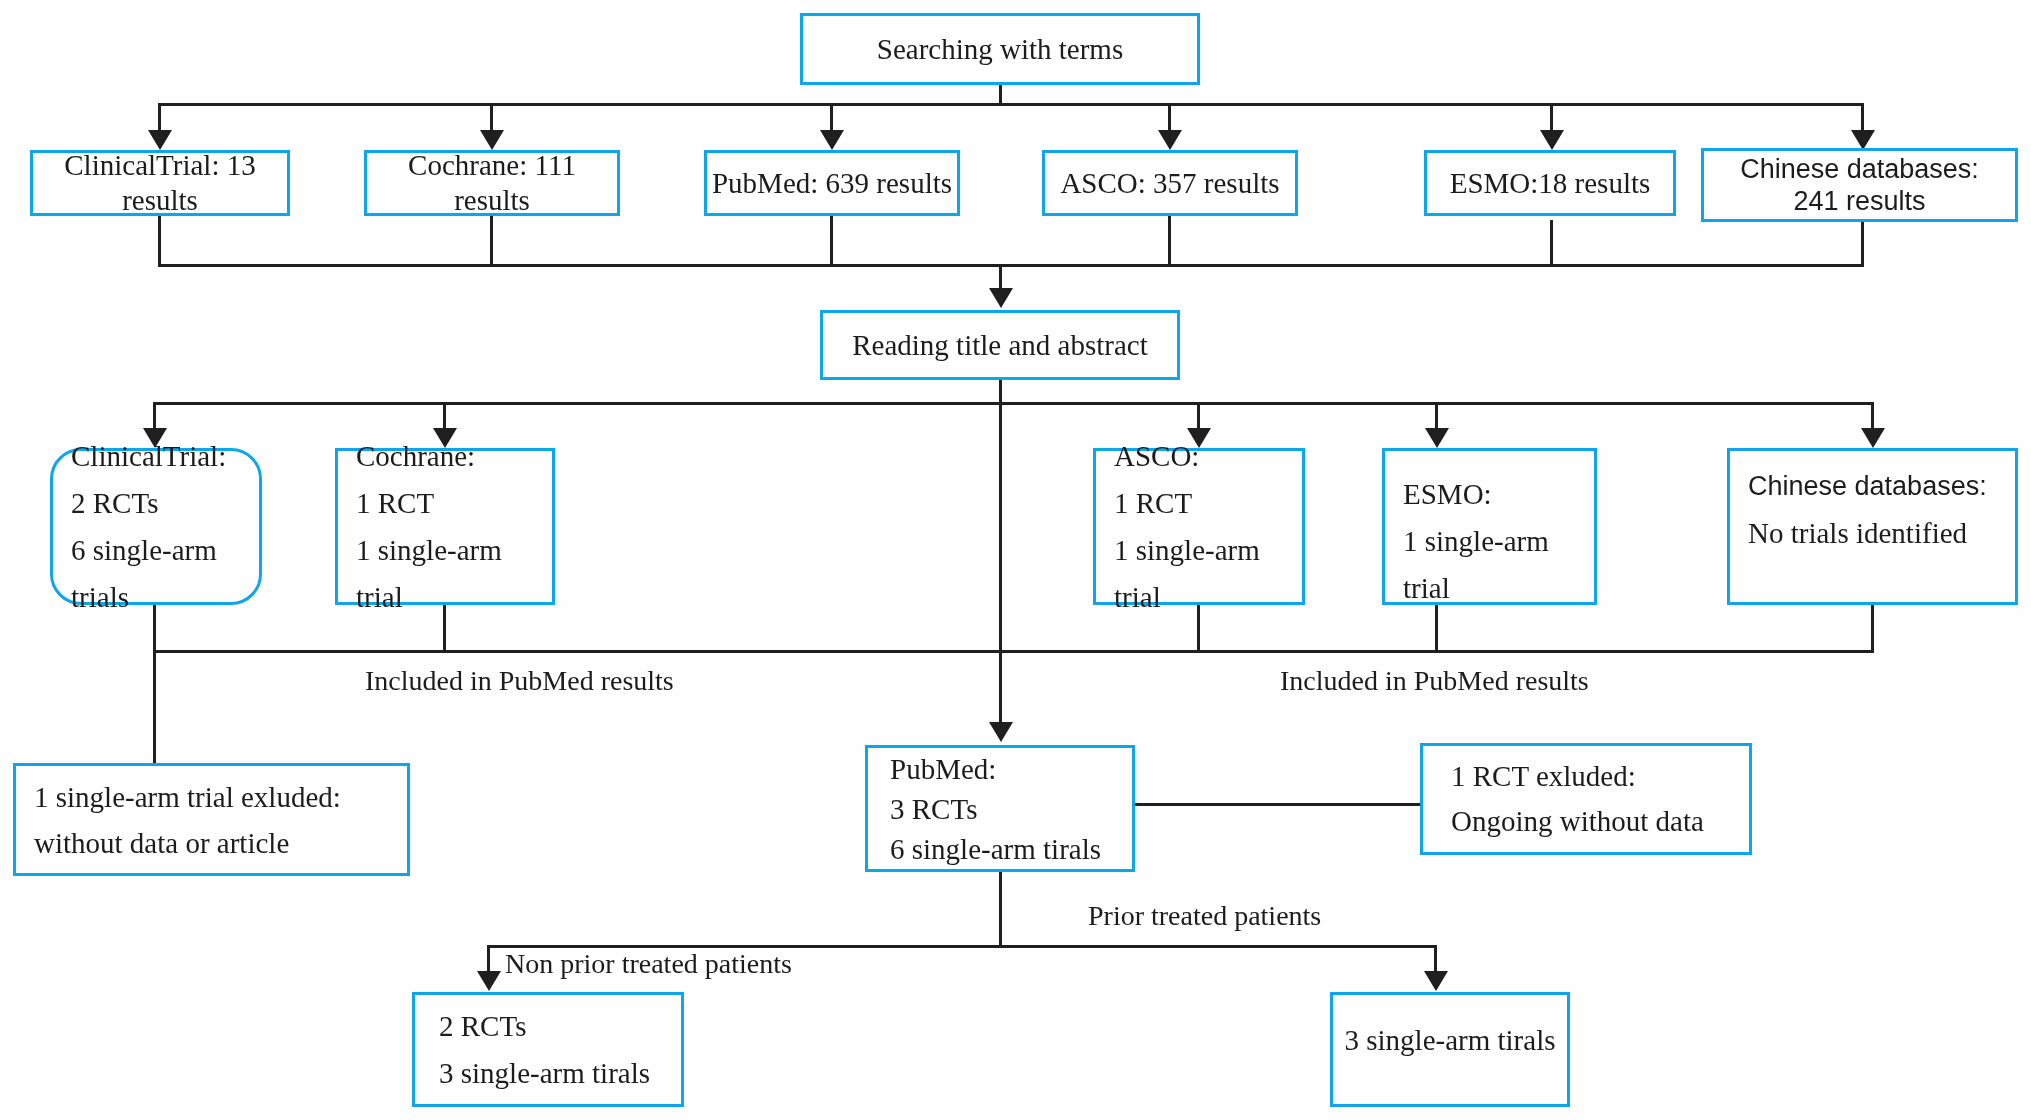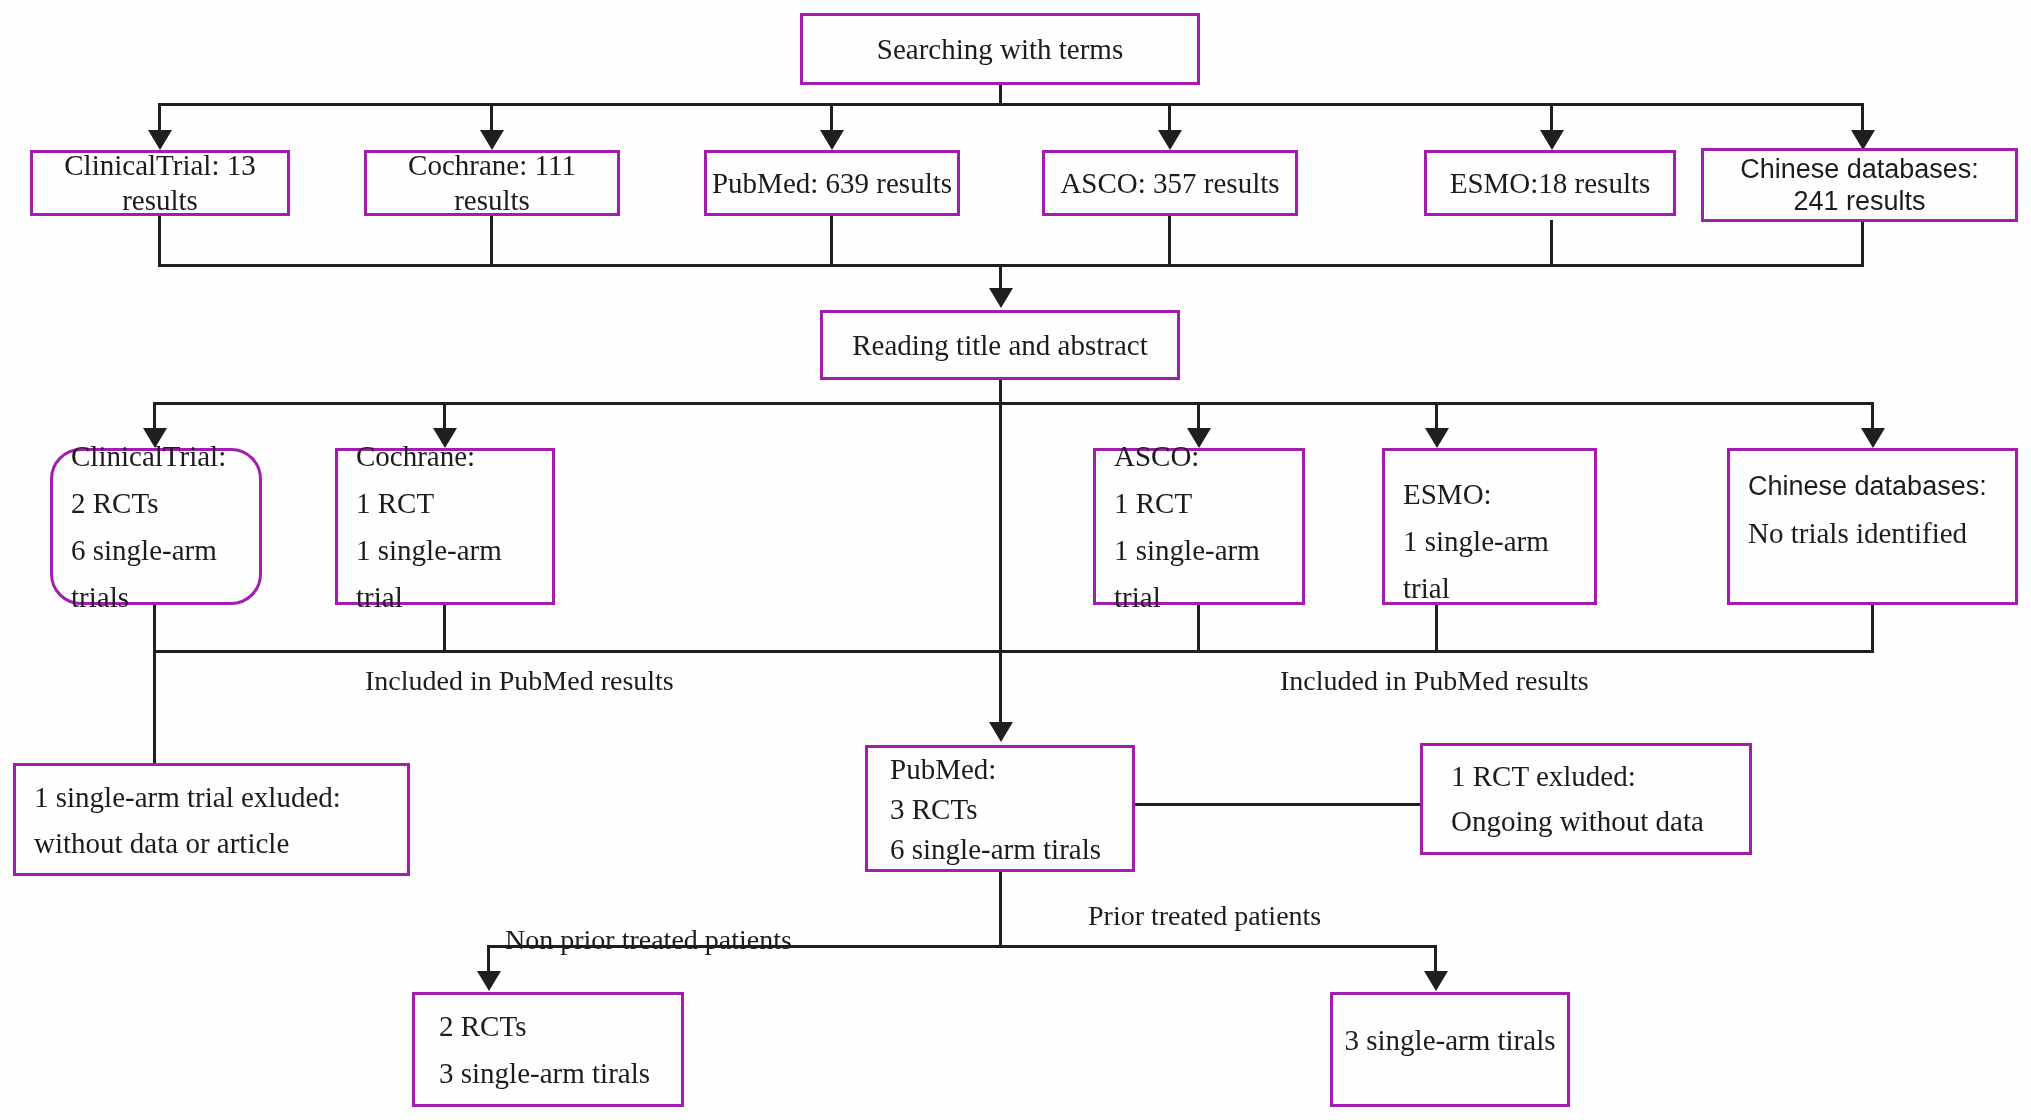"Searching with terms" .box { border: 3px solid #a21caf -> 3px solid #0ea5e9 }
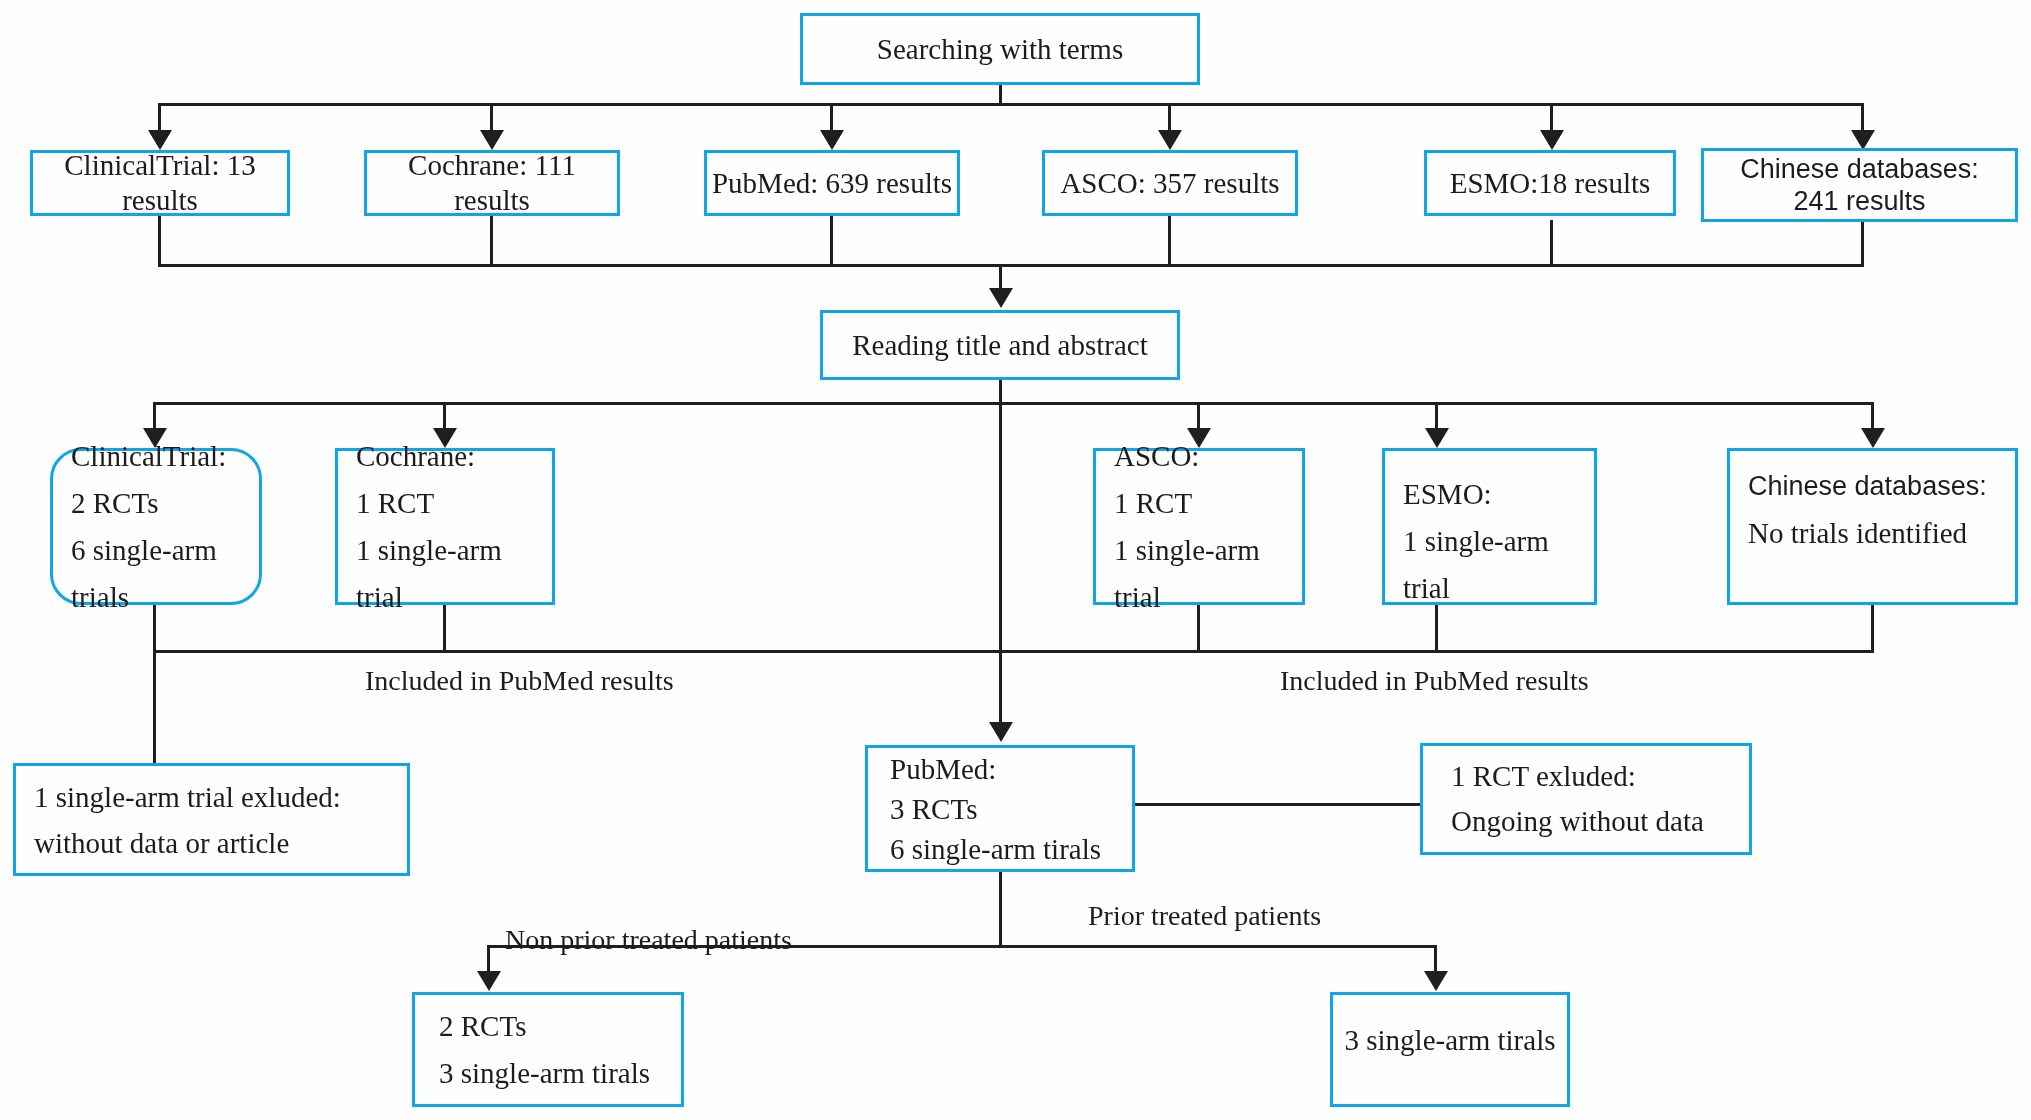"Non prior treated patients" div.flabel { top: 924px -> 948px }
